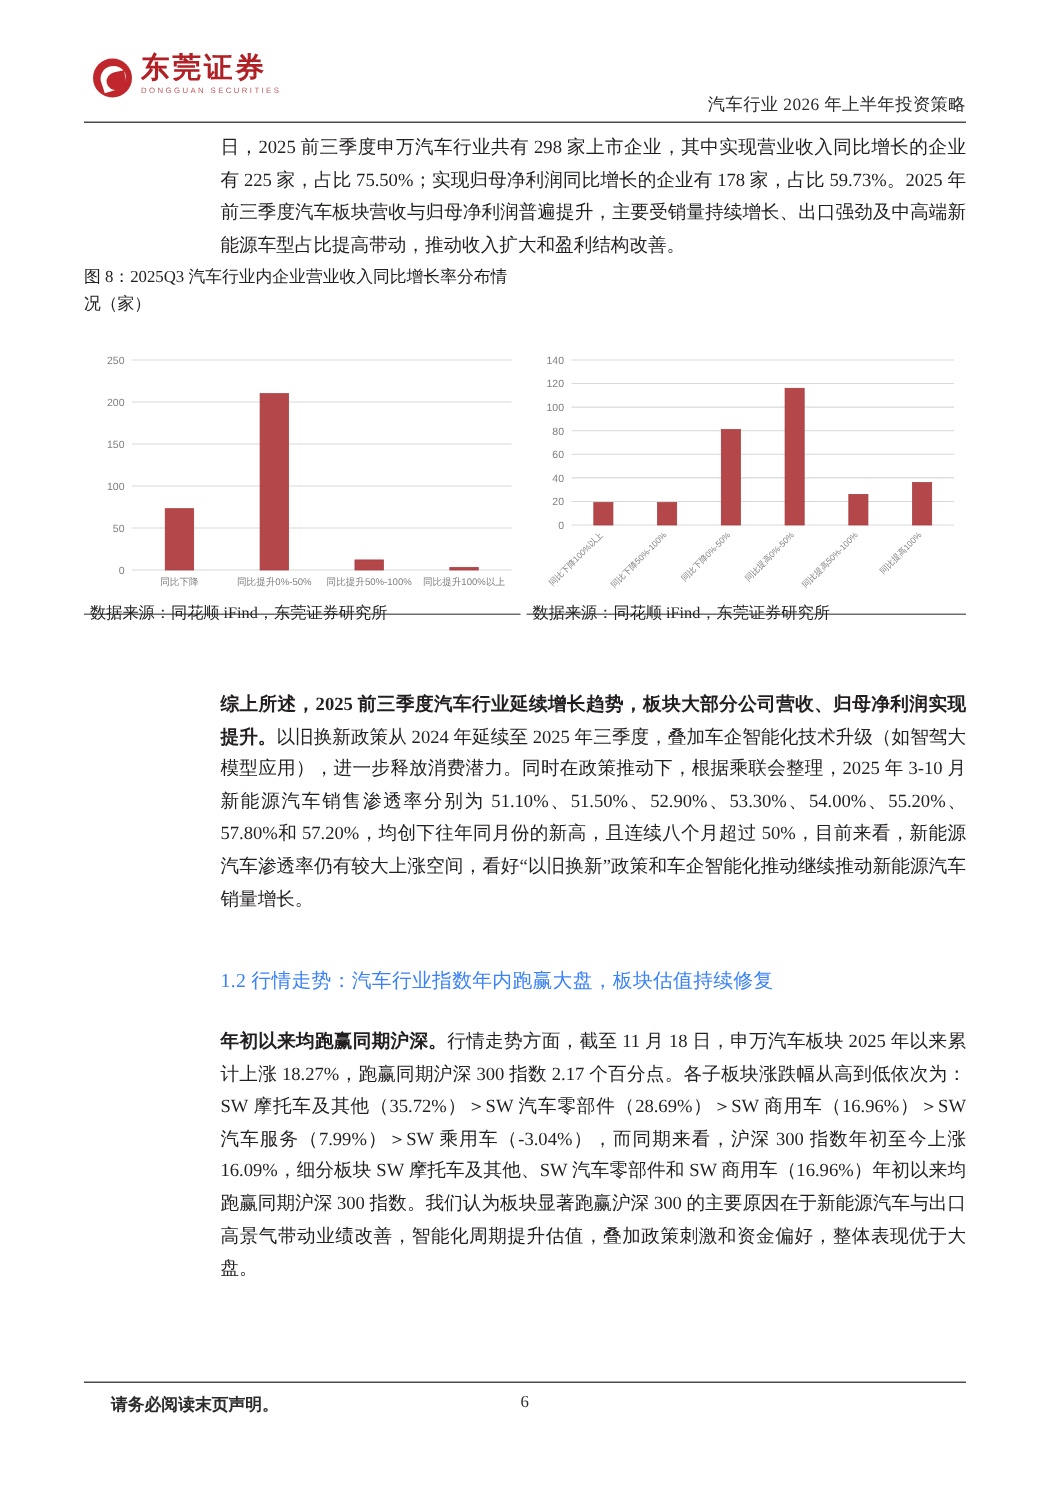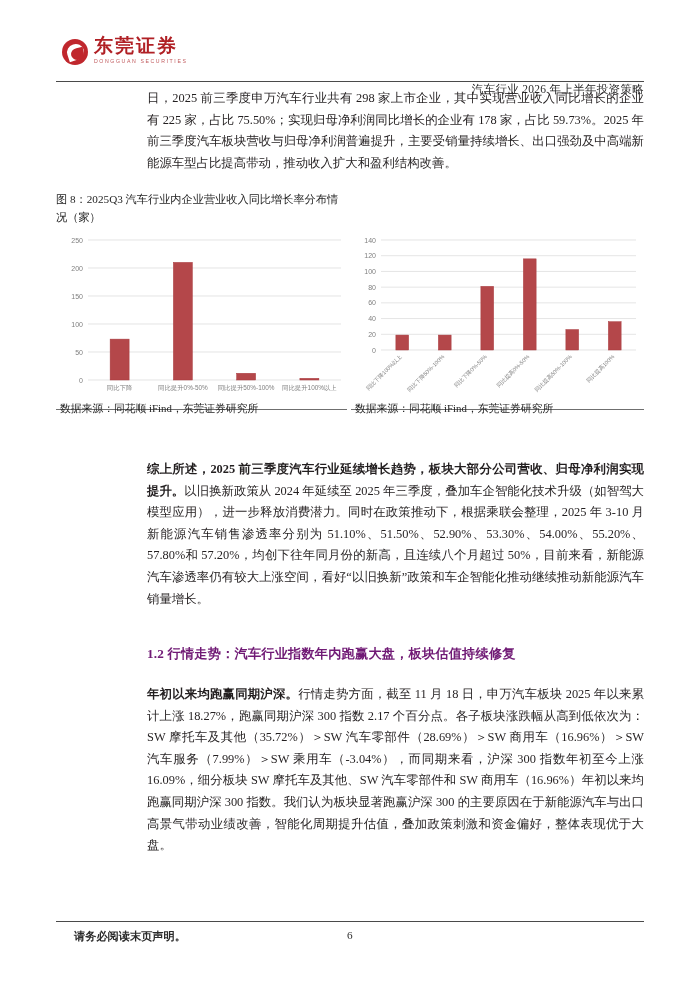"汽车行业 2026 年上半年投资策略" .header-title { margin-top: 20px -> none }
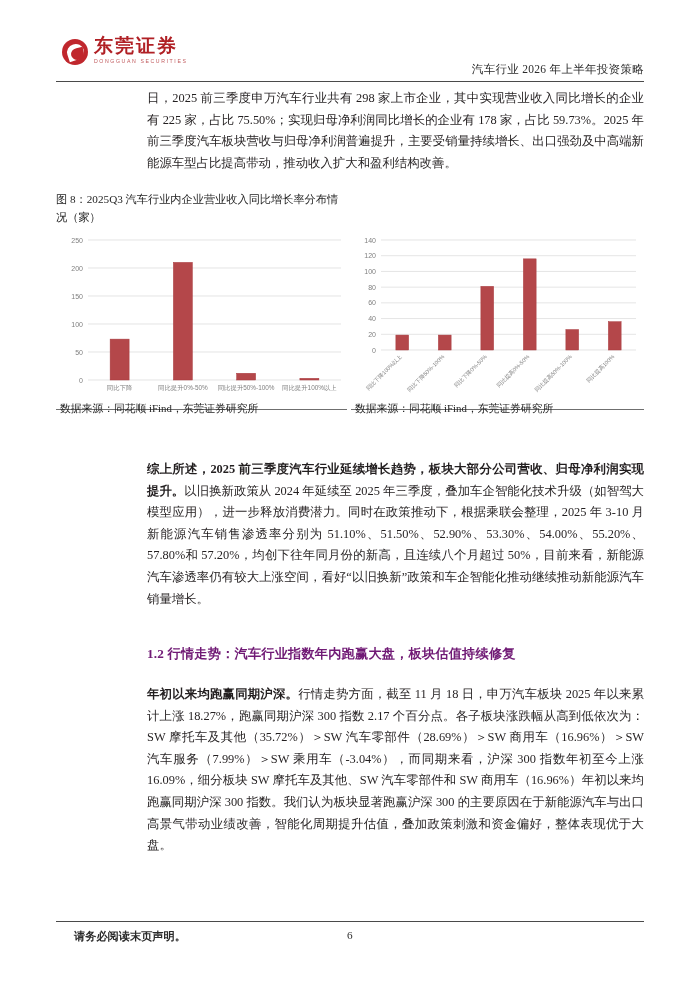"图 8：2025Q3 汽车行业内企业营业收入同比增长率分布情况（家）" .cap-left { top: 190px -> 176px }
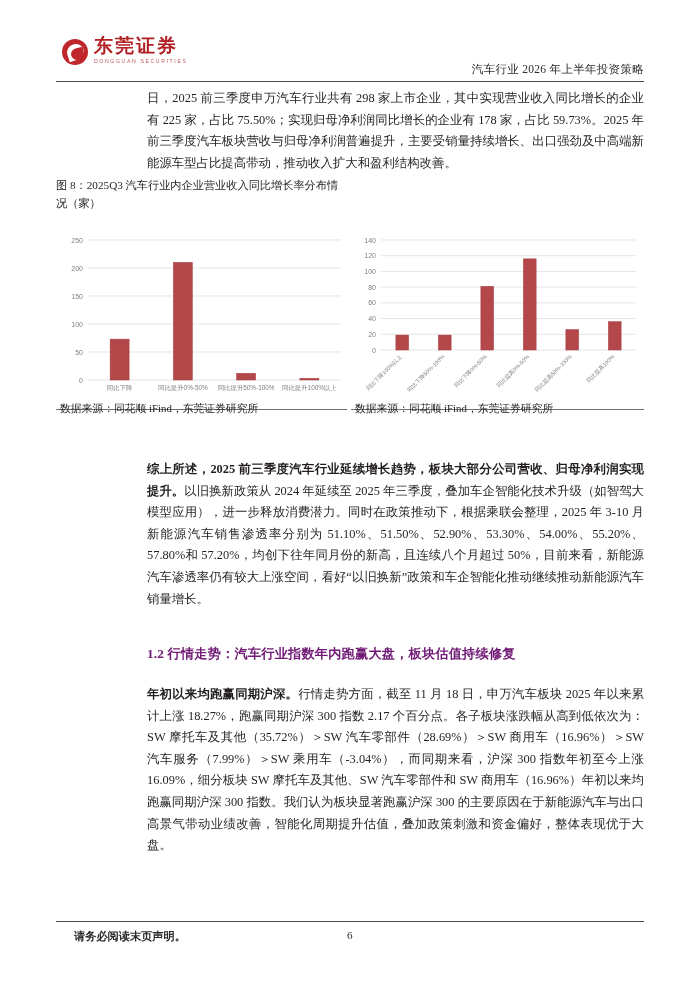"1.2 行情走势：汽车行业指数年内跑赢大盘，板块估值持续修复" .section-head { color: #701a75 -> #3b82f6; font-weight: bold -> normal }
